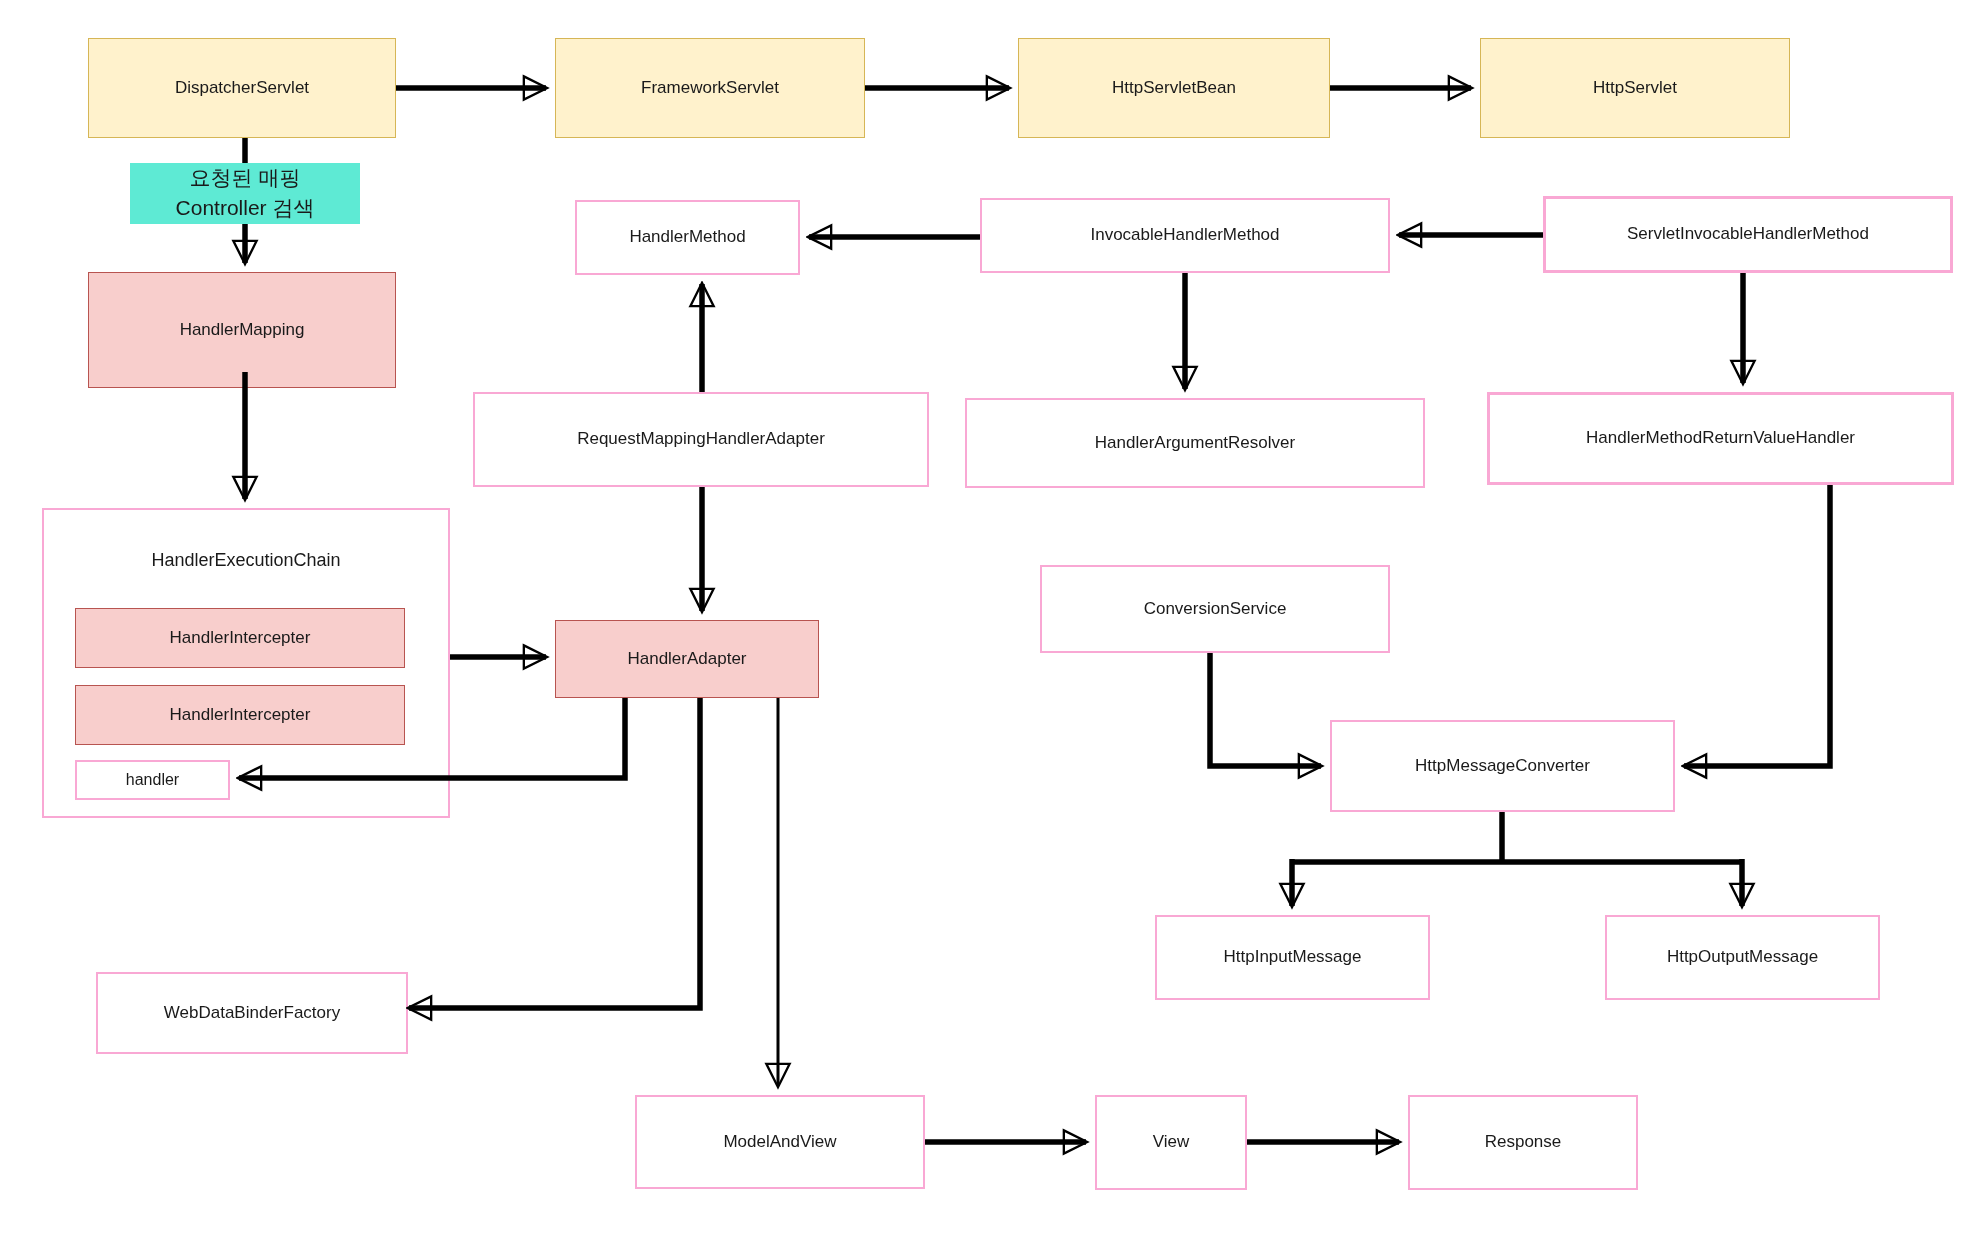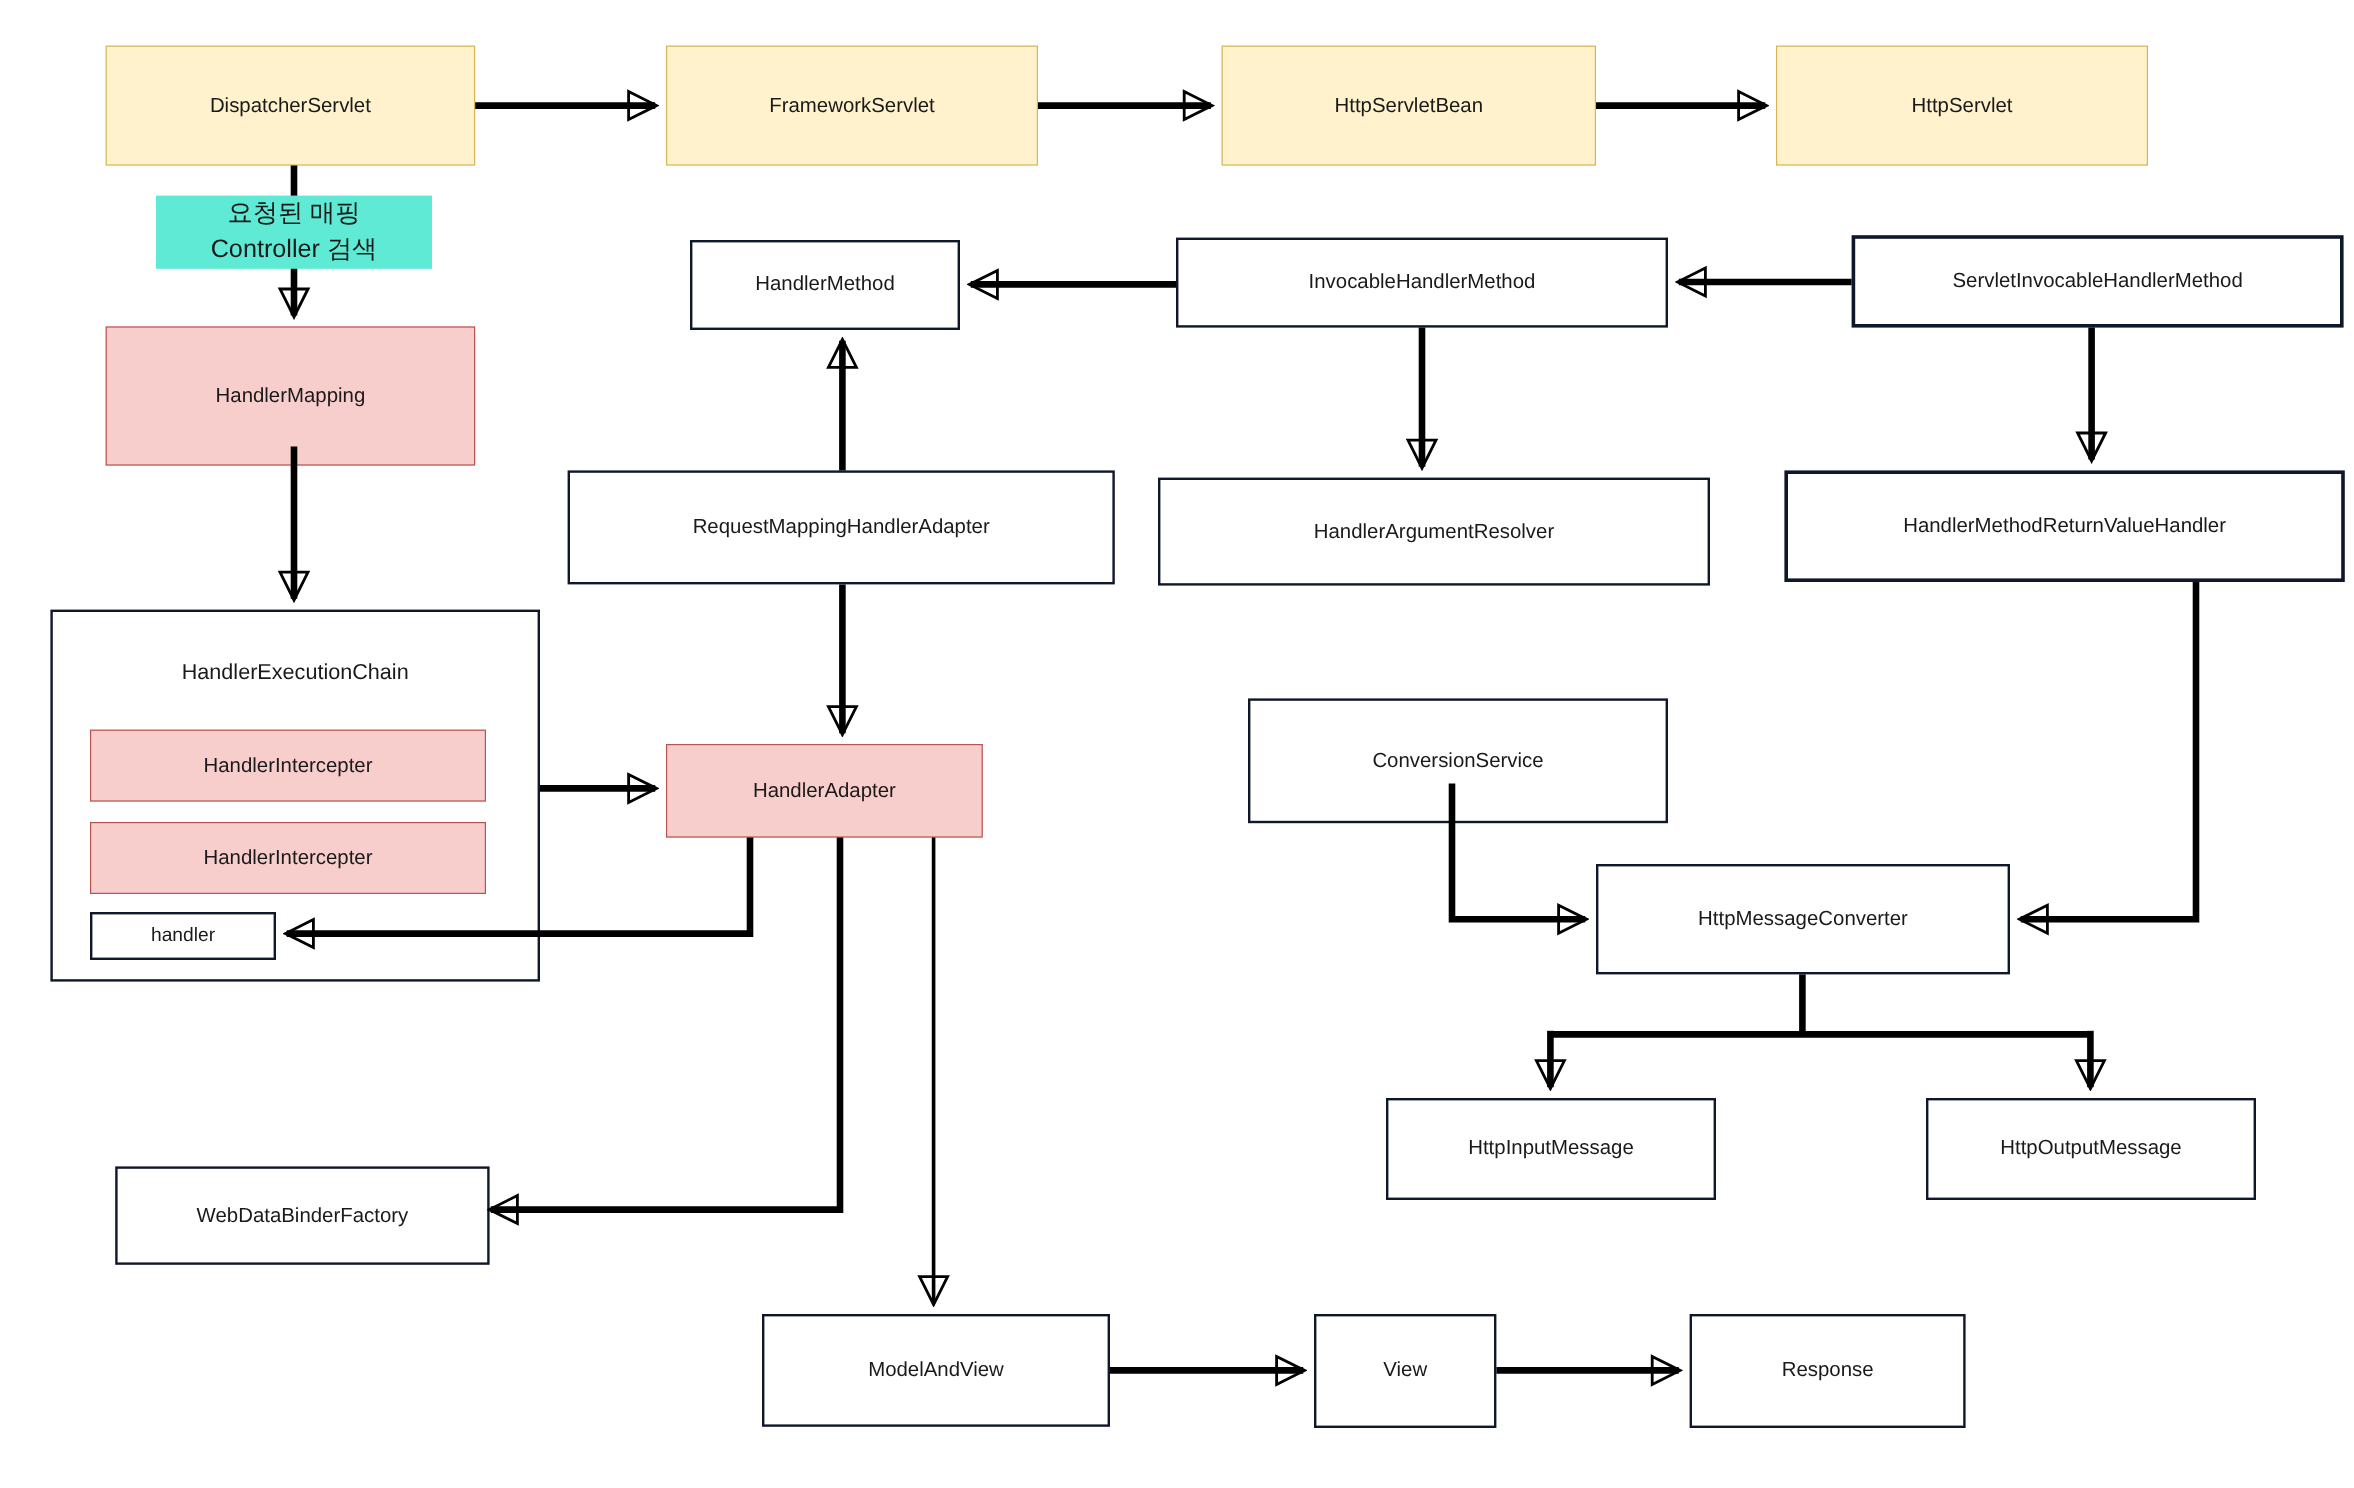"HandlerMethod" .node { border: 2px solid #0f172a -> 2px solid #f9a8d4 }
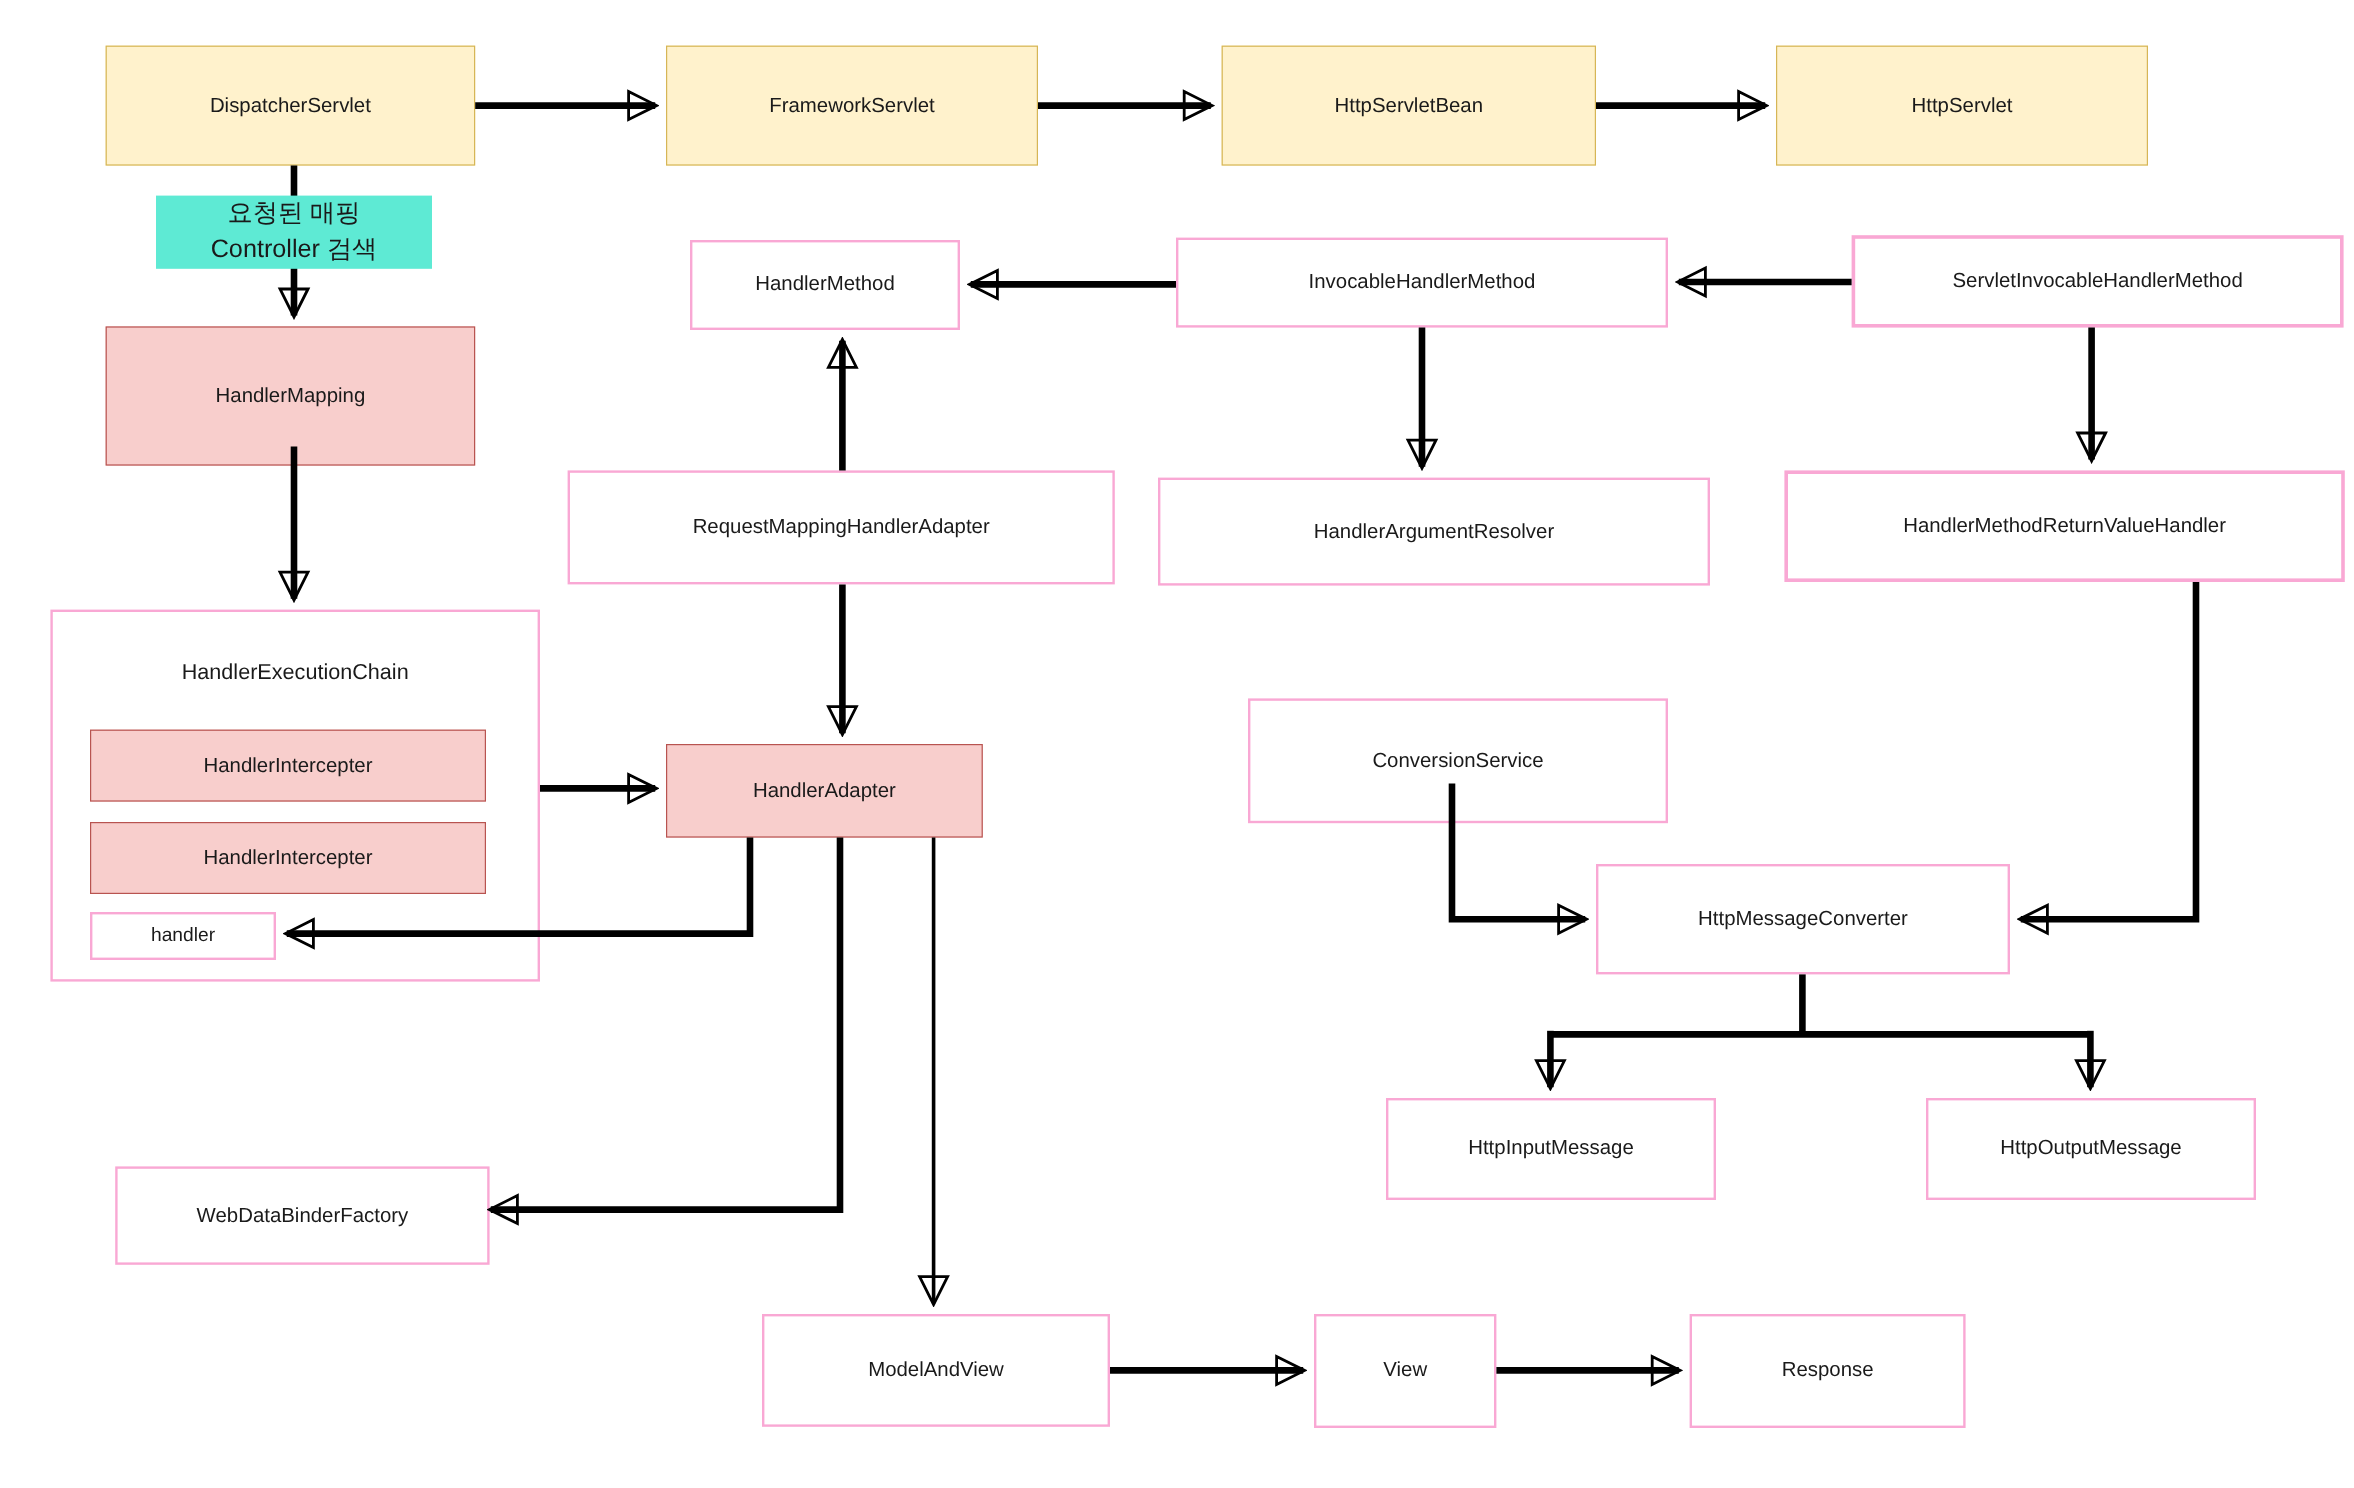"ConversionService" div.node { height: 104px -> 88px; top: 582px -> 565px }
